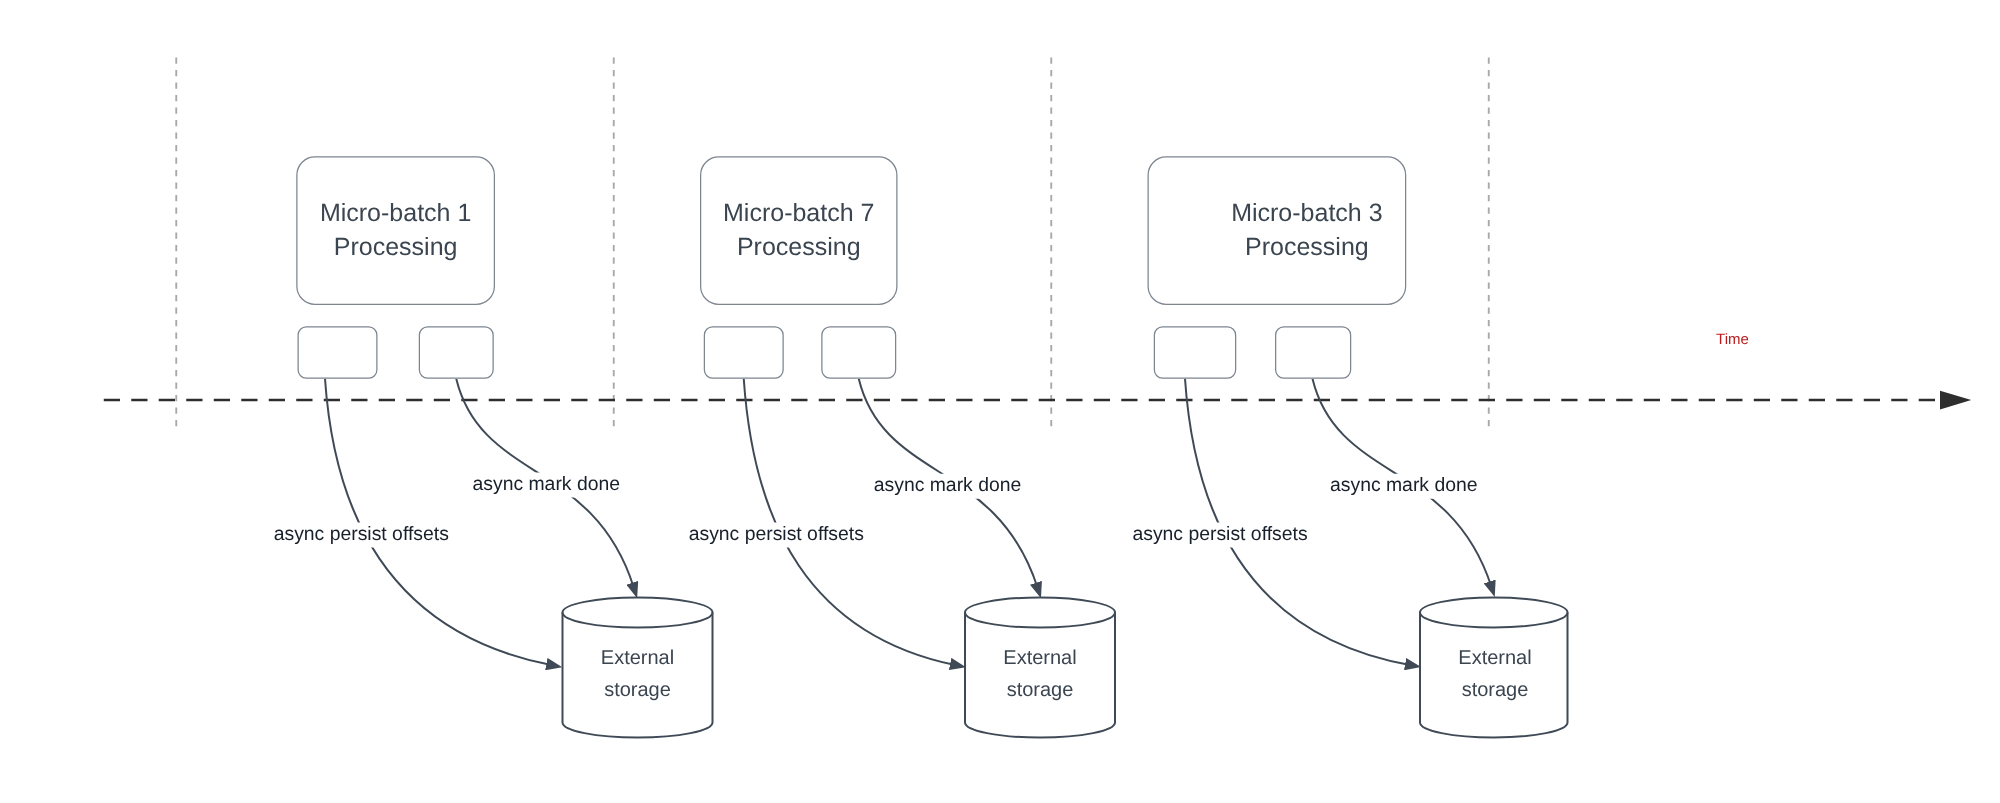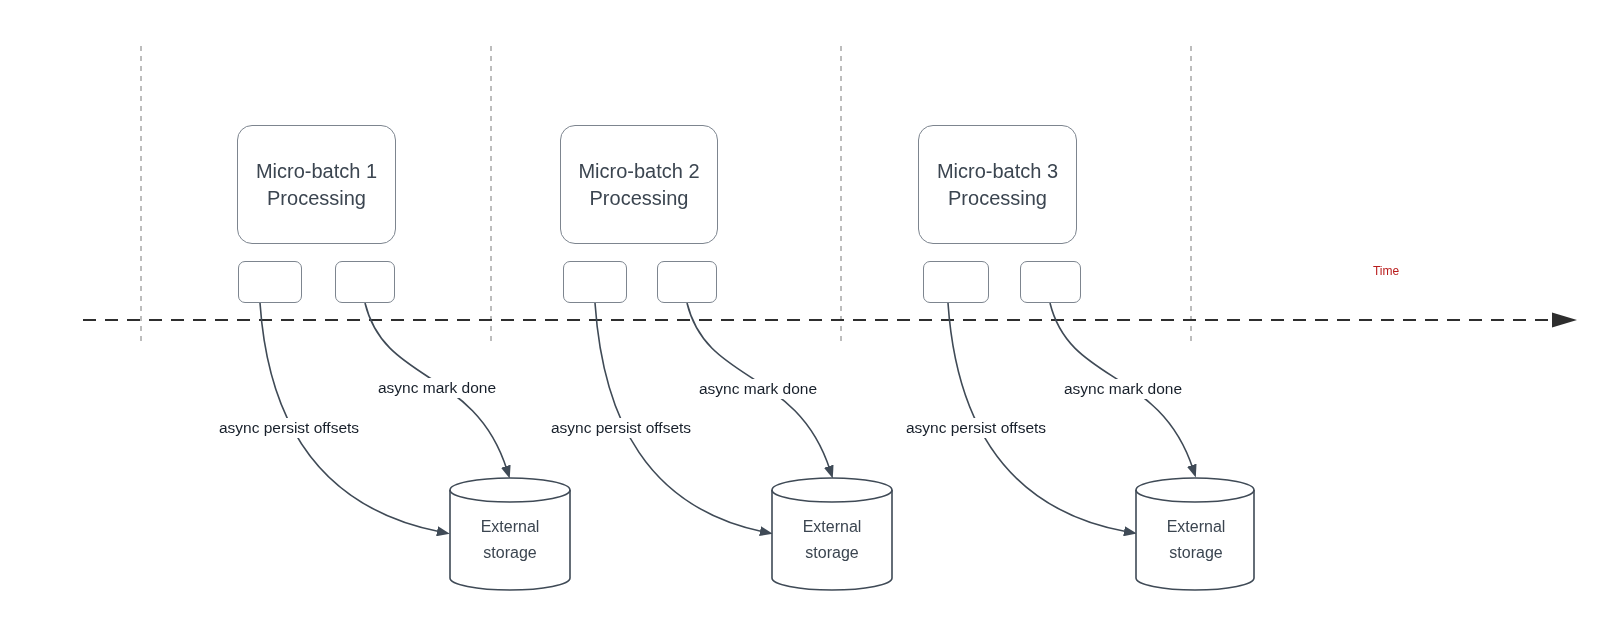"Micro-batch 2" div.proc-box { text: 2 -> 7 }
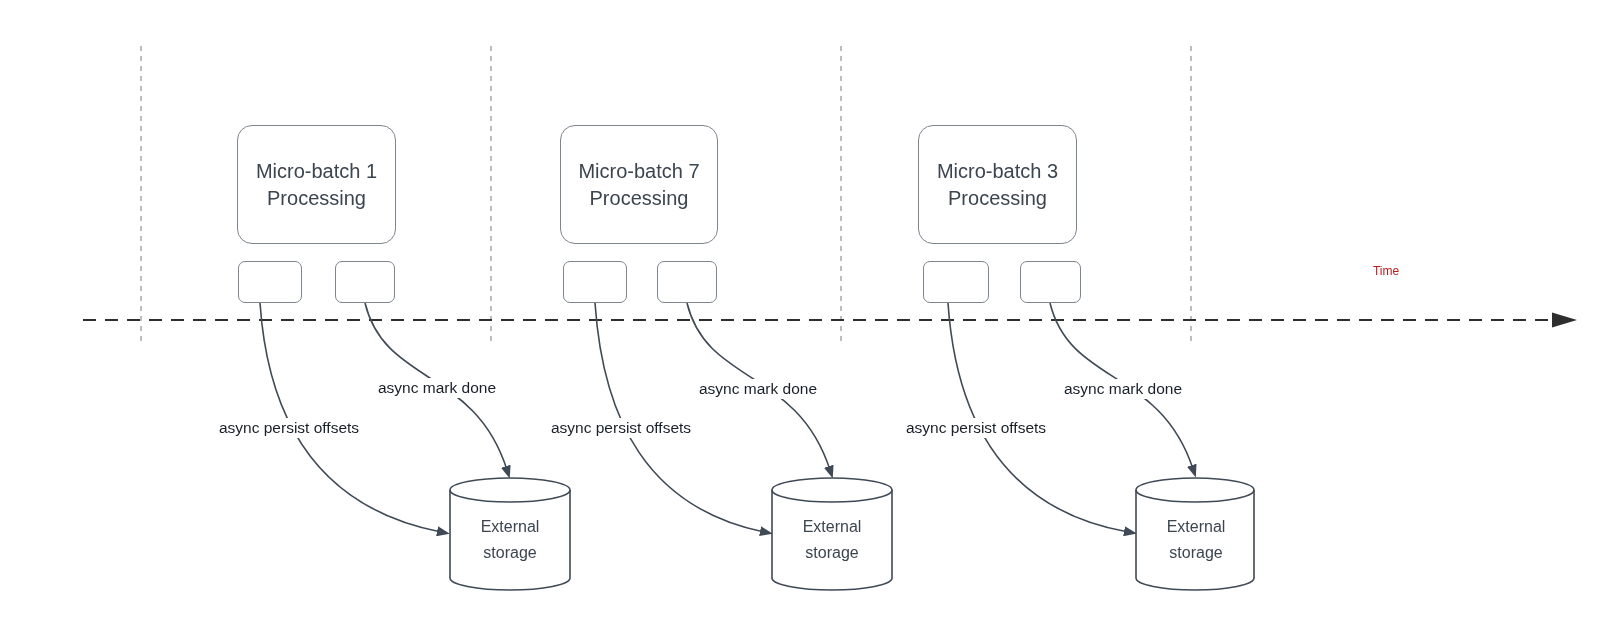"Micro-batch 3" div.proc-box { padding-left: none -> 48px }
